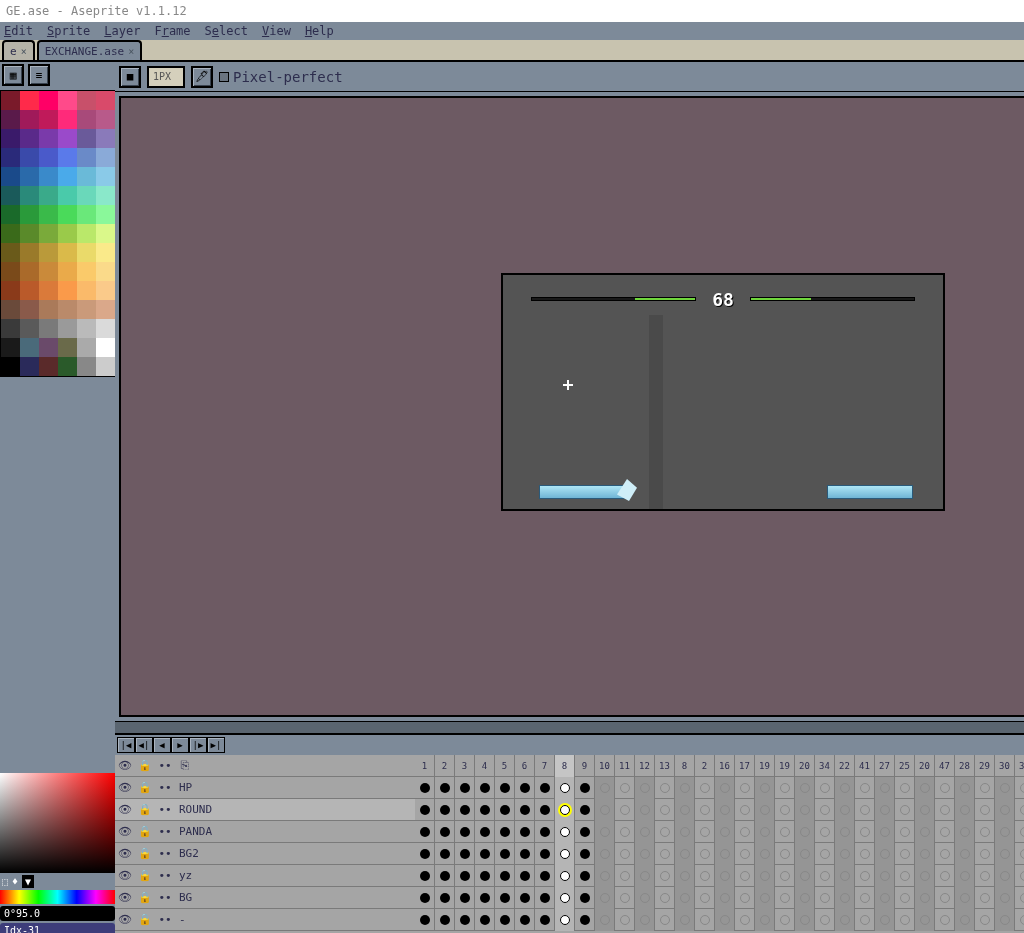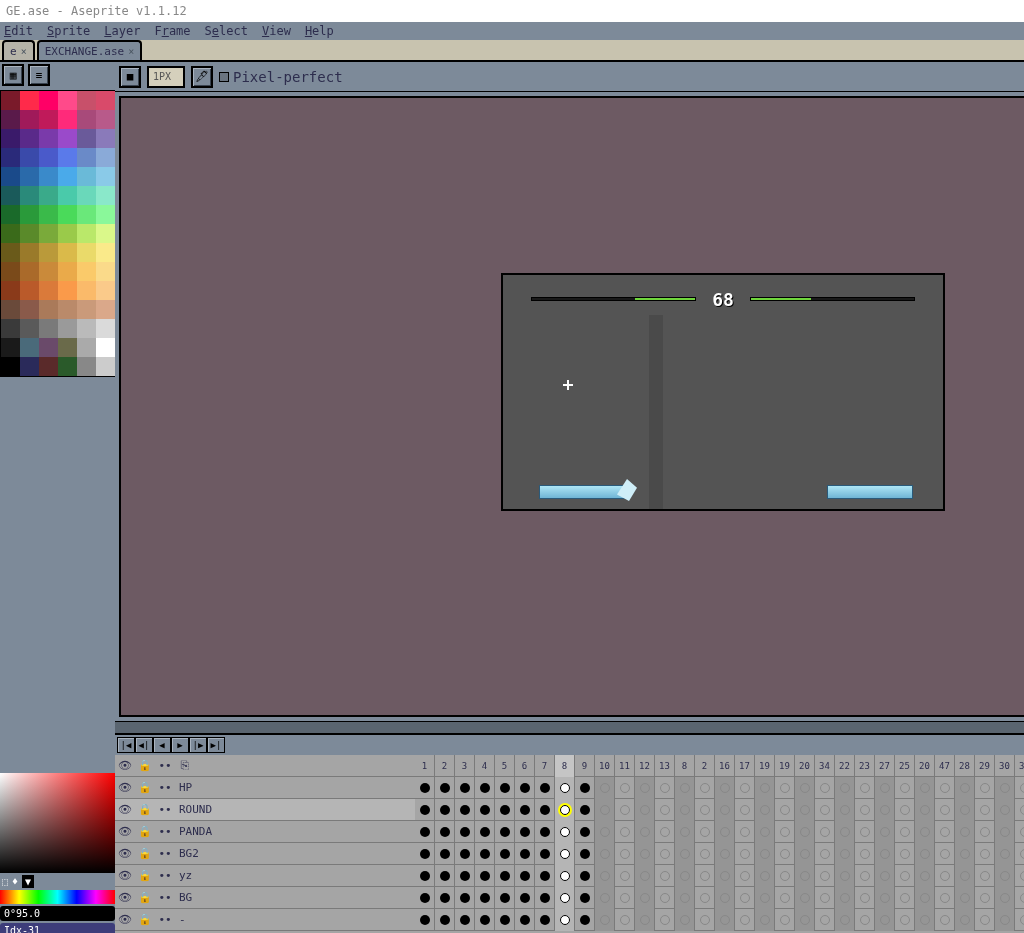"23" div.fr-num { text: 23 -> 41 }
